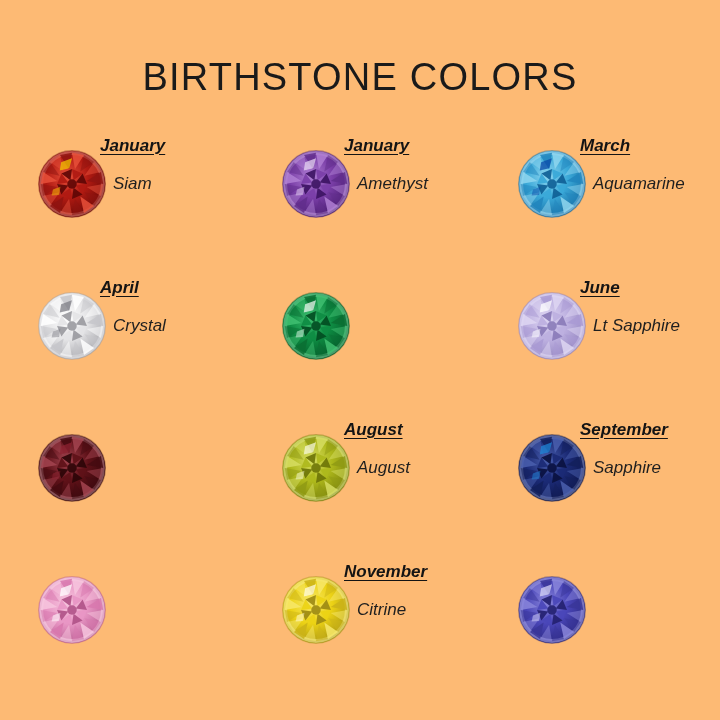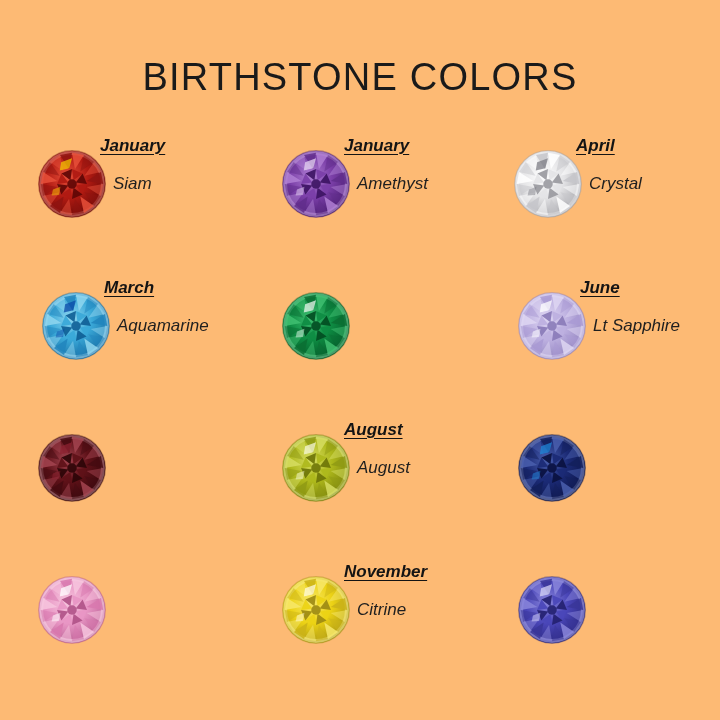"April" div.cell { order: before "March" -> after "March" }
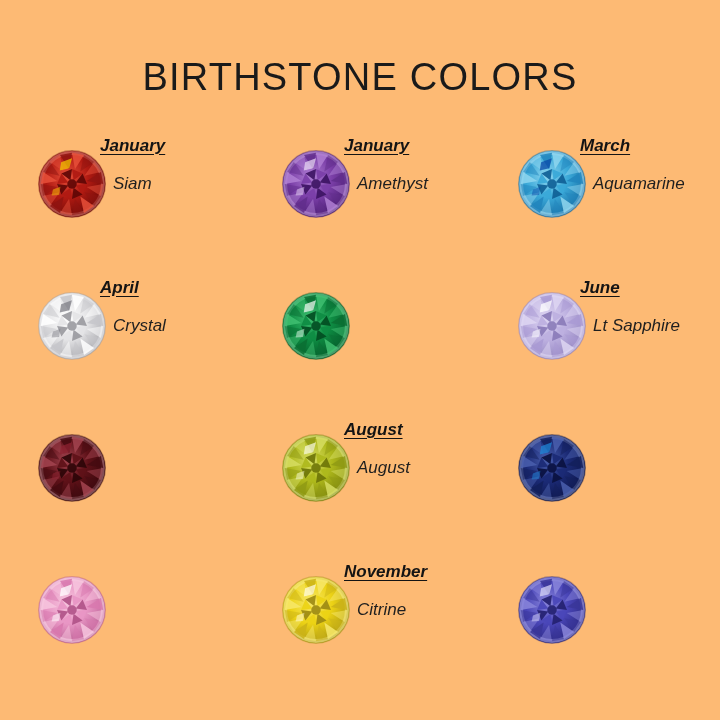"September" div.text-col { html: none -> <div> <div>September</div> <div>Sapphire</div> </div> }
